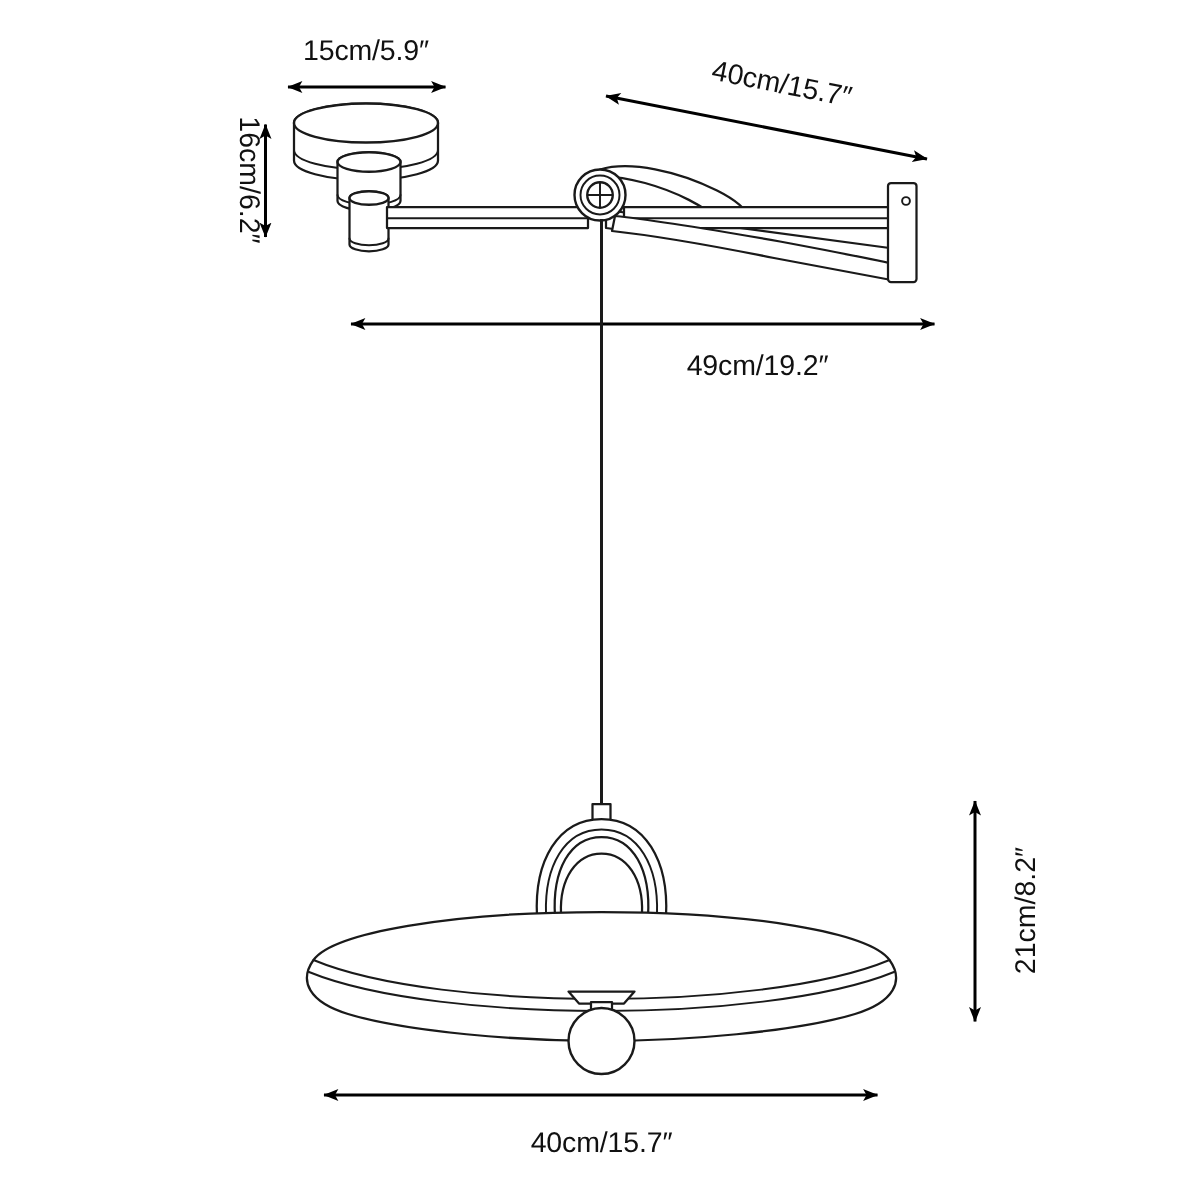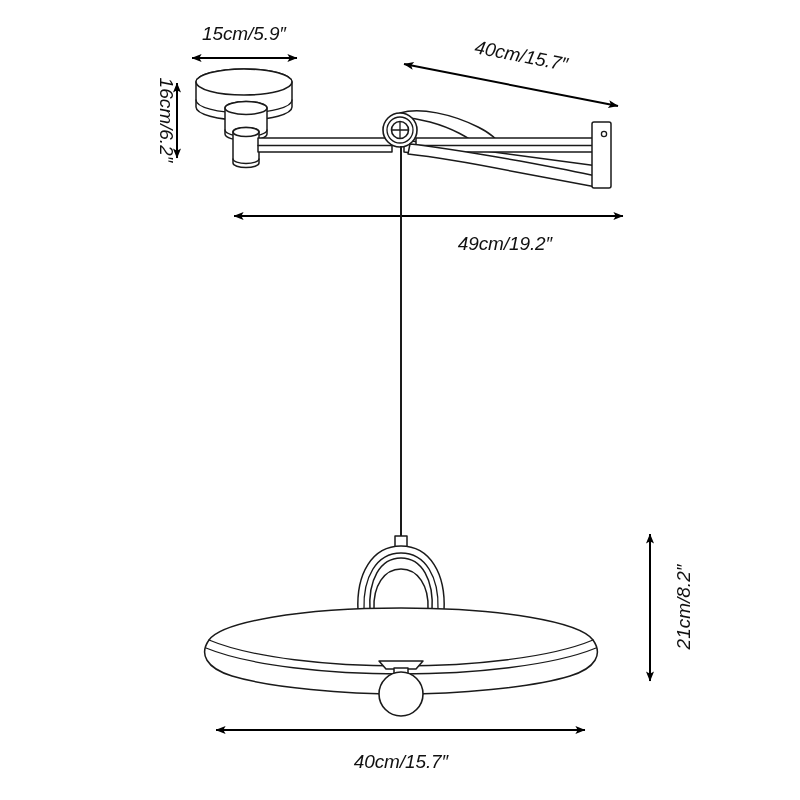"15cm/5.9″" #drawing-root { font-style: italic -> none }
